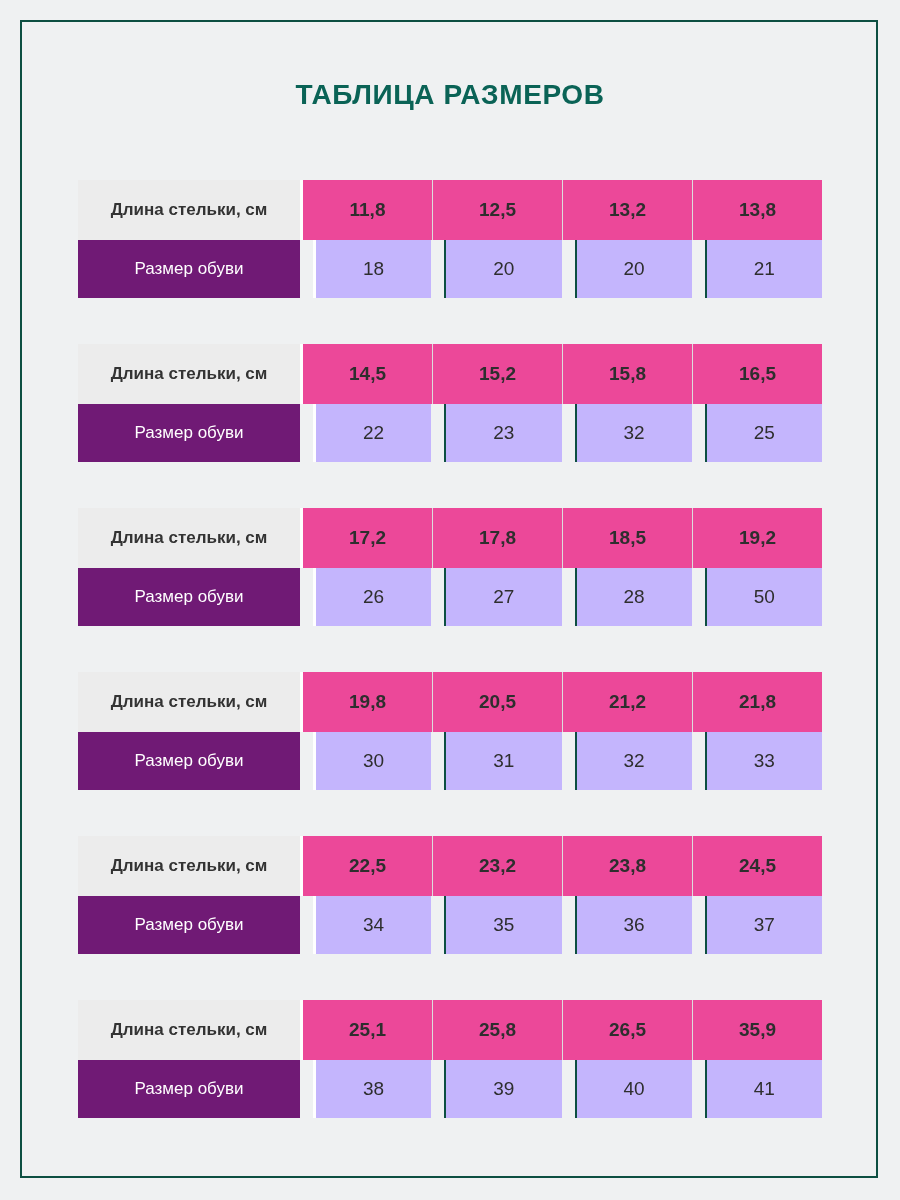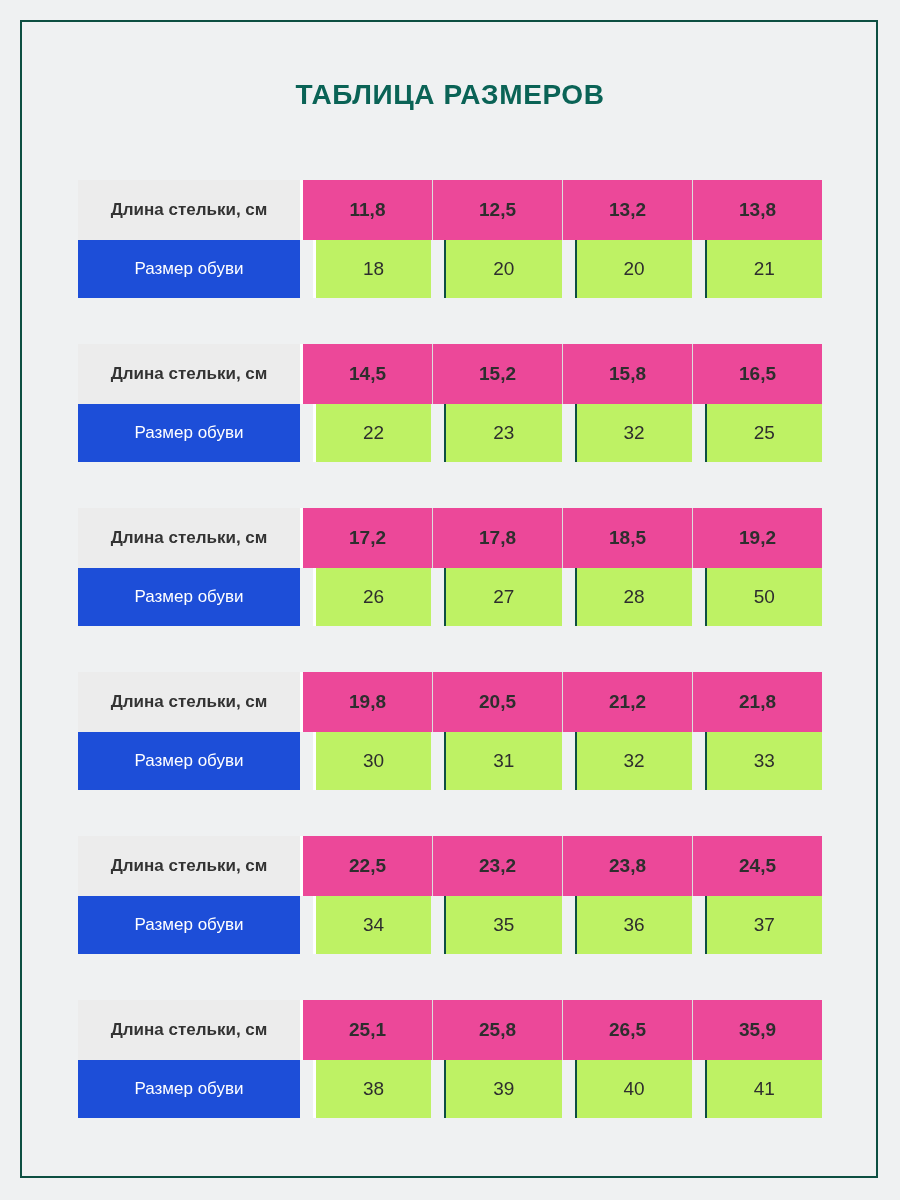"Размер обуви" .row-size .label-cell { background: #1d4ed8 -> #701a75 }
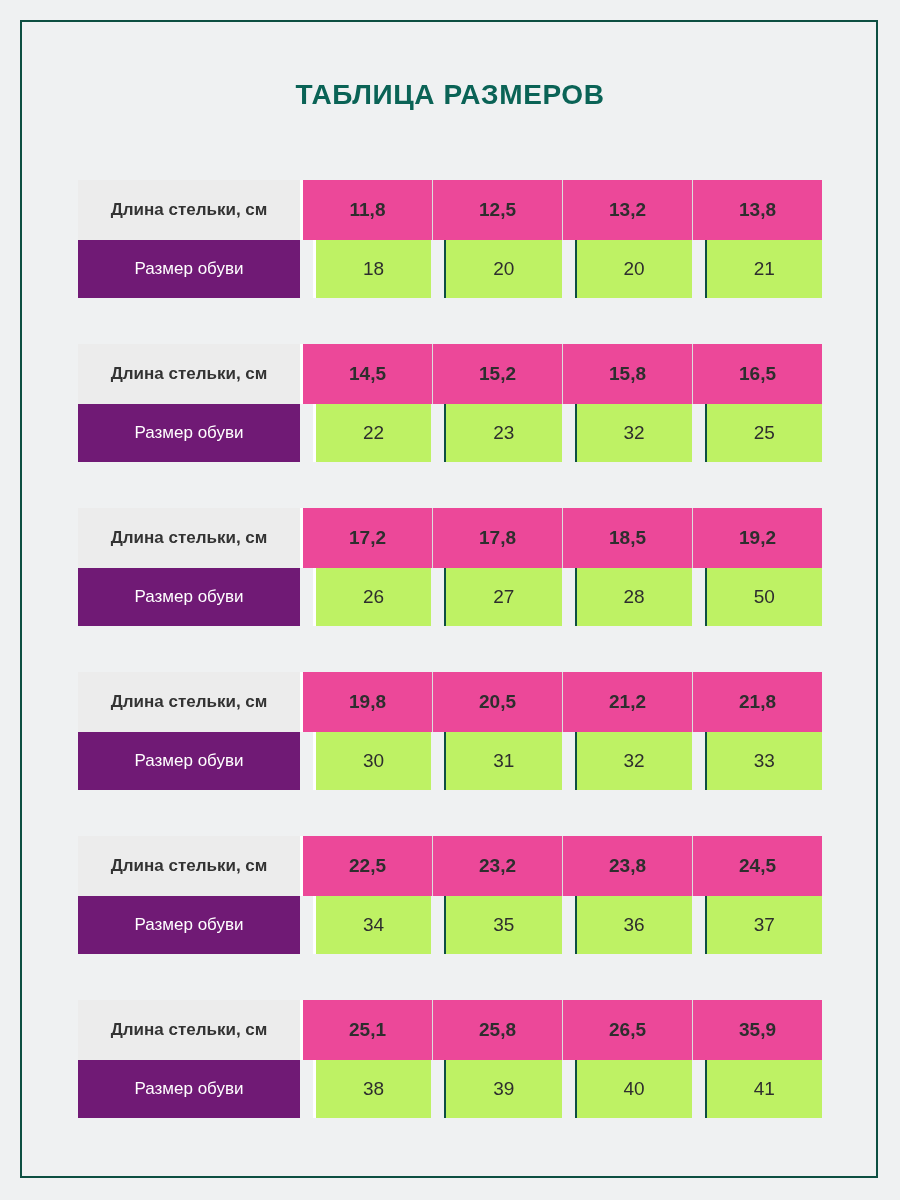"18" .row-size .value-cell { background: #bef264 -> #c4b5fd }
